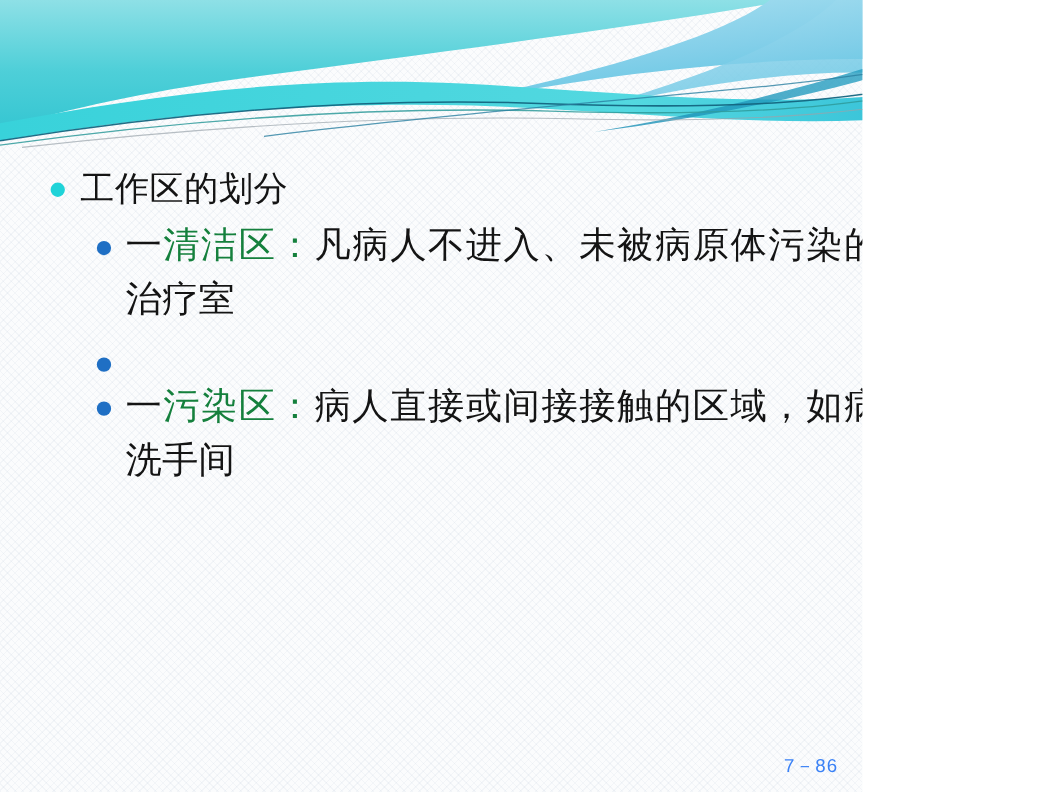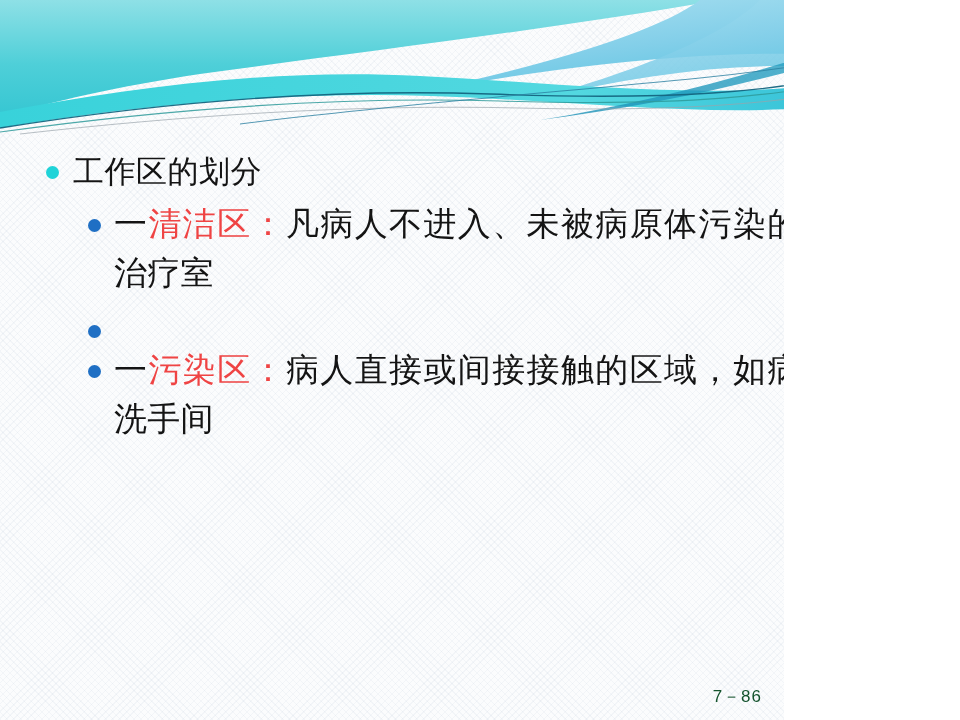"清洁区：" .l2 .zone { color: #ef4444 -> #15803d }
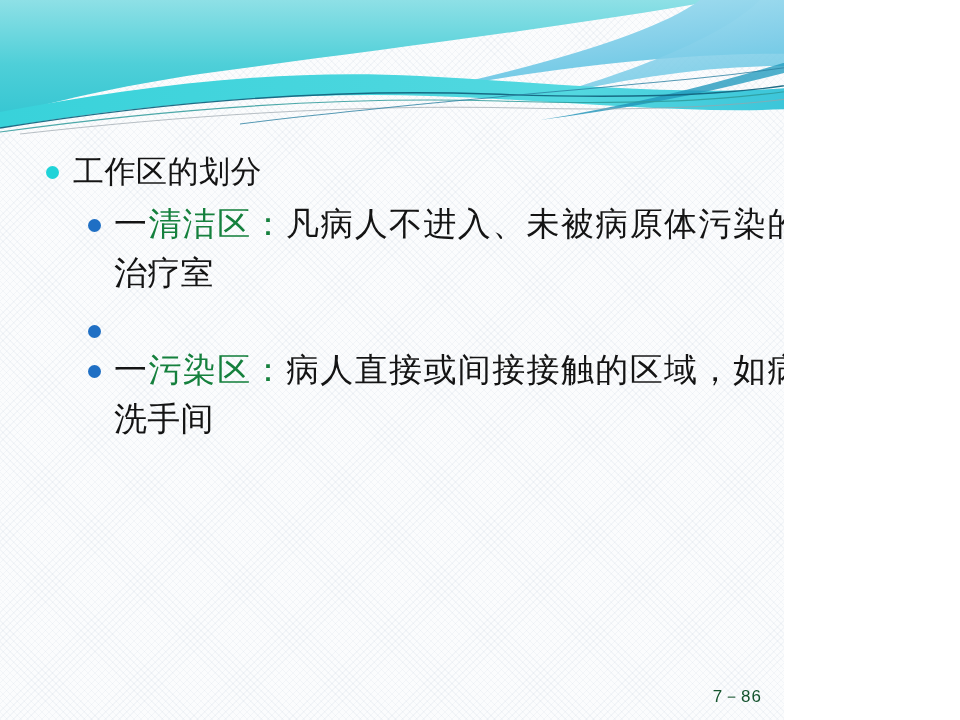"7－86" .page-num { color: #14532d -> #3b82f6 }
